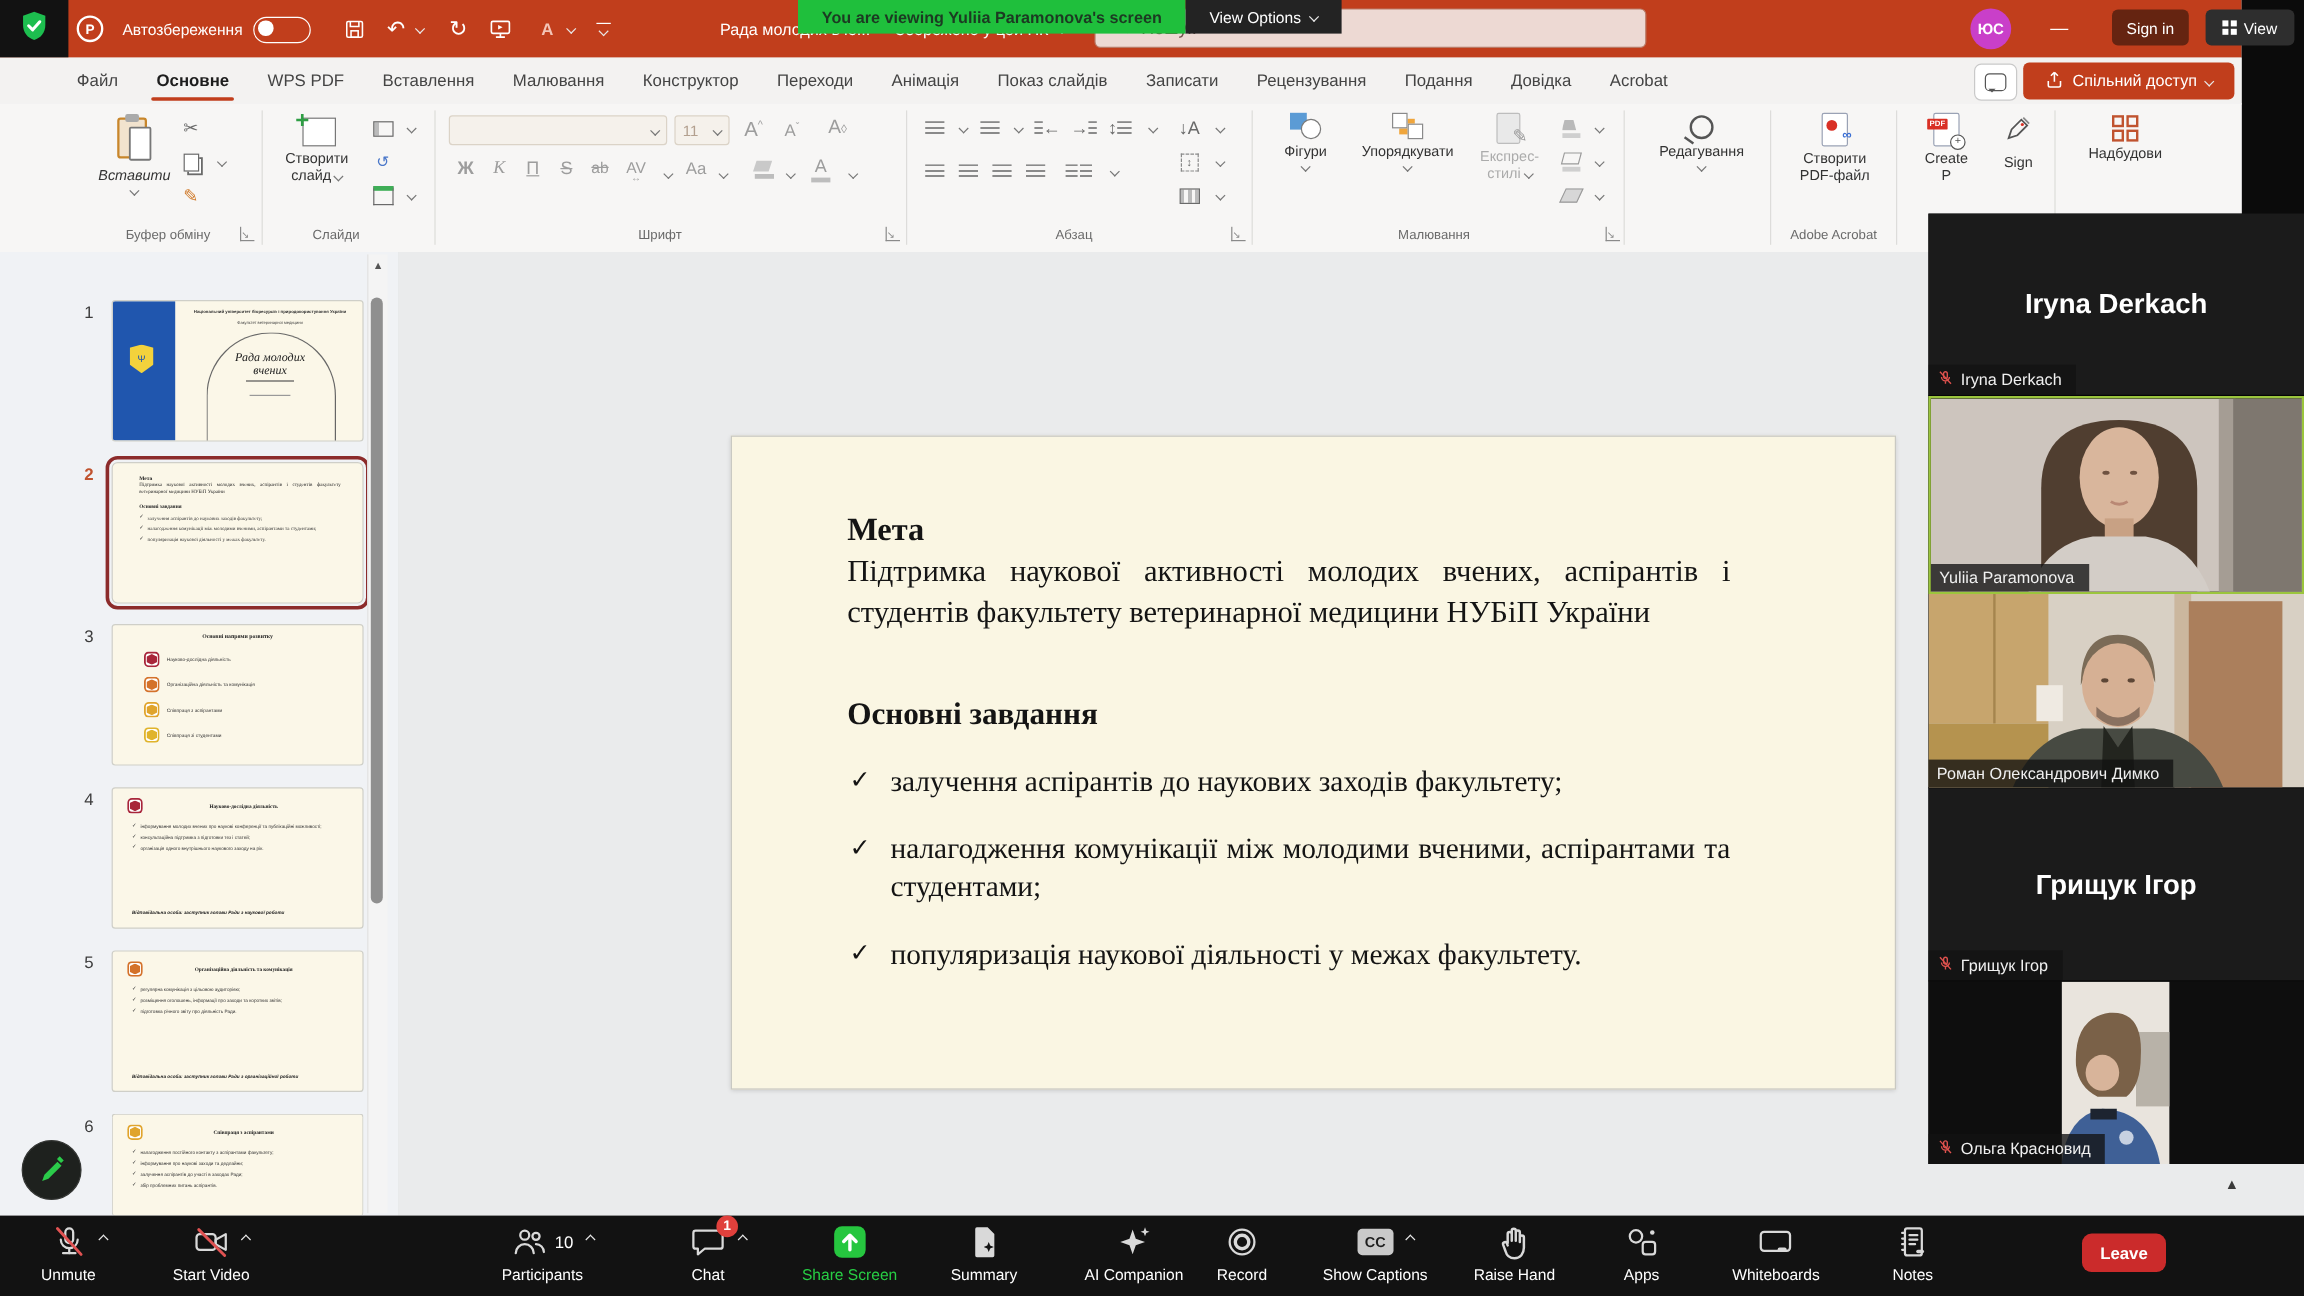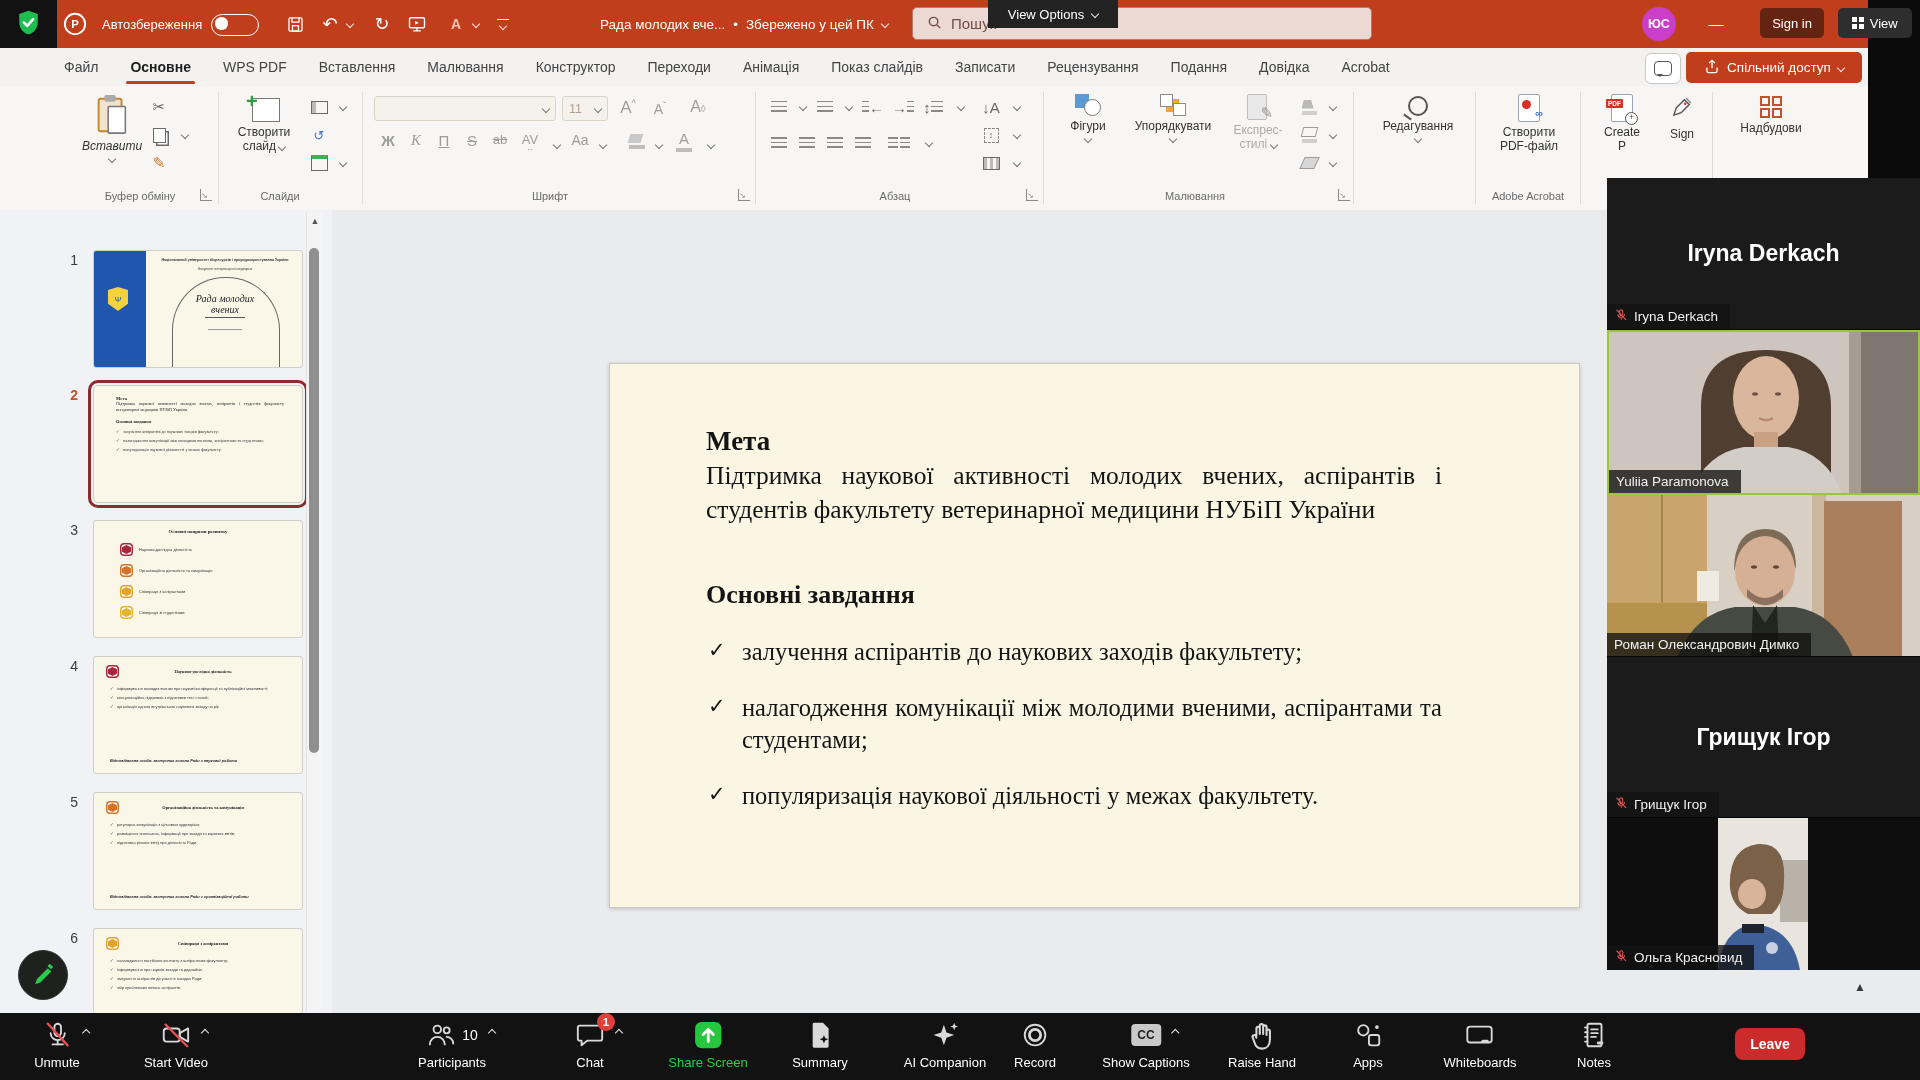"You are viewing Yuliia Paramonova's" div.abs { html: none -> <div>You are viewing Yuliia Paramonova's screen</div> }
